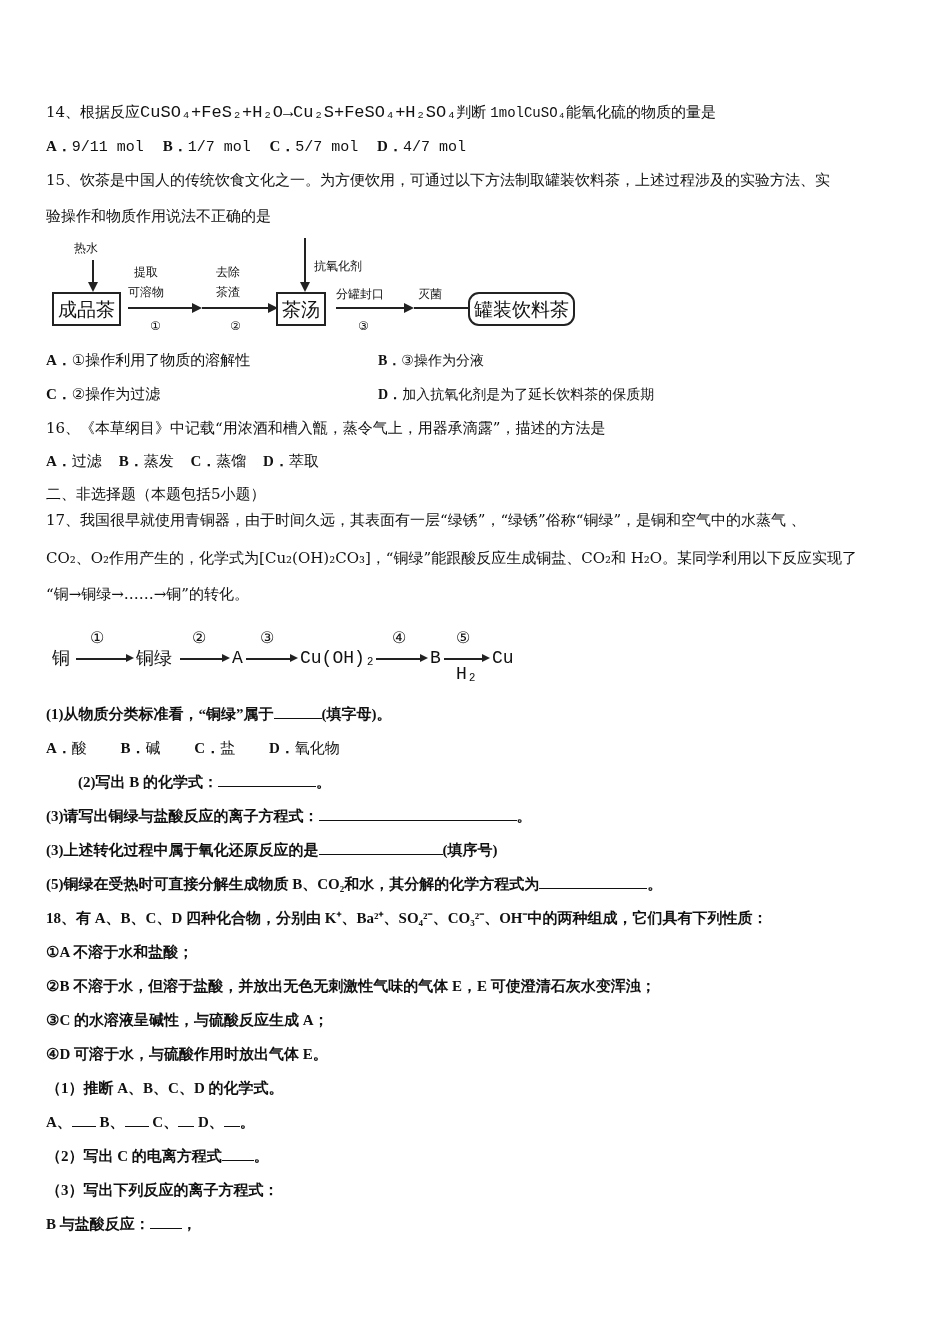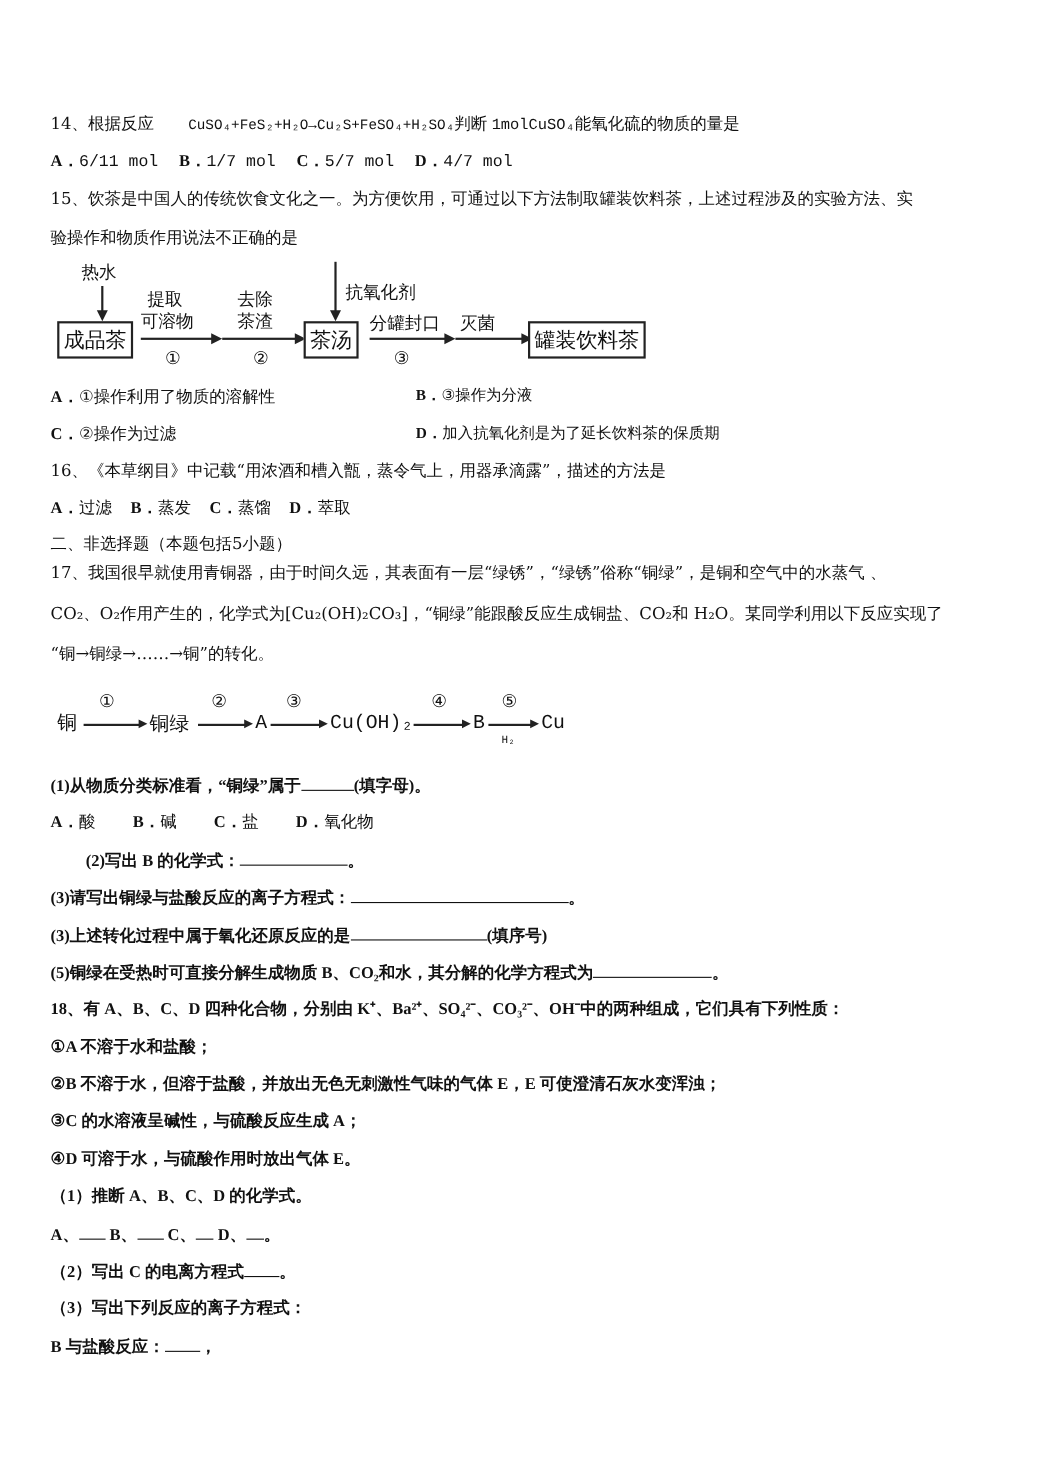"CuSO₄+FeS₂+H₂O→Cu₂S+FeSO₄+H₂SO₄" span.mono { font-size: 13px -> 17px; margin-left: 31px -> none }
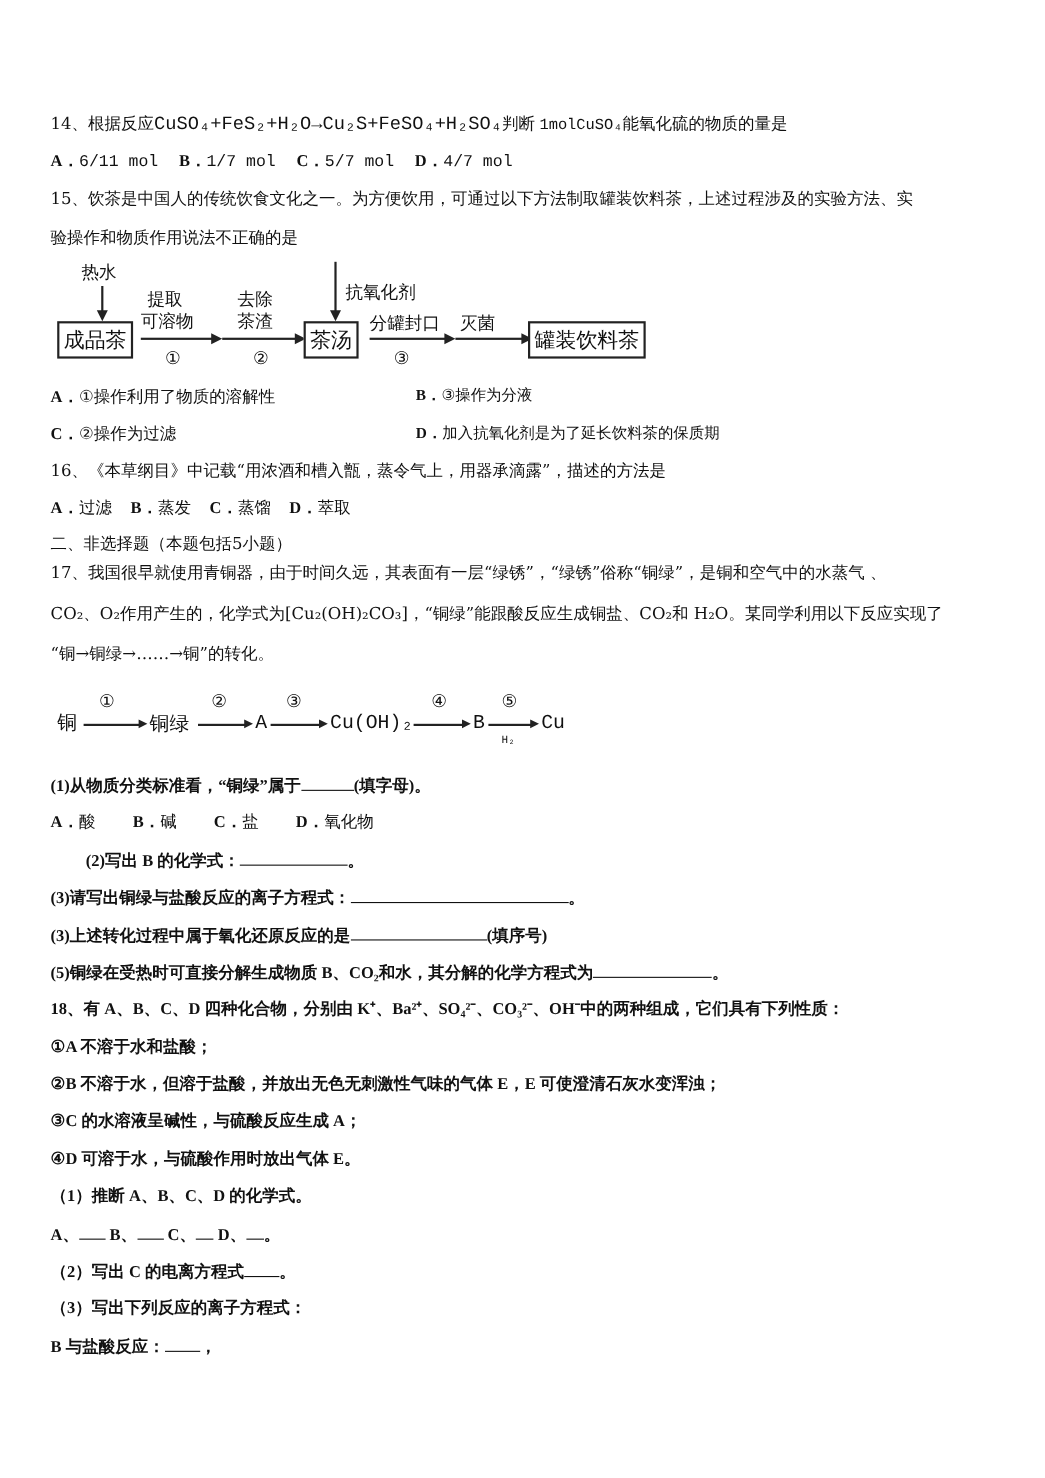"6/11 mol" span.mono { text: 6/11 -> 9/11 }
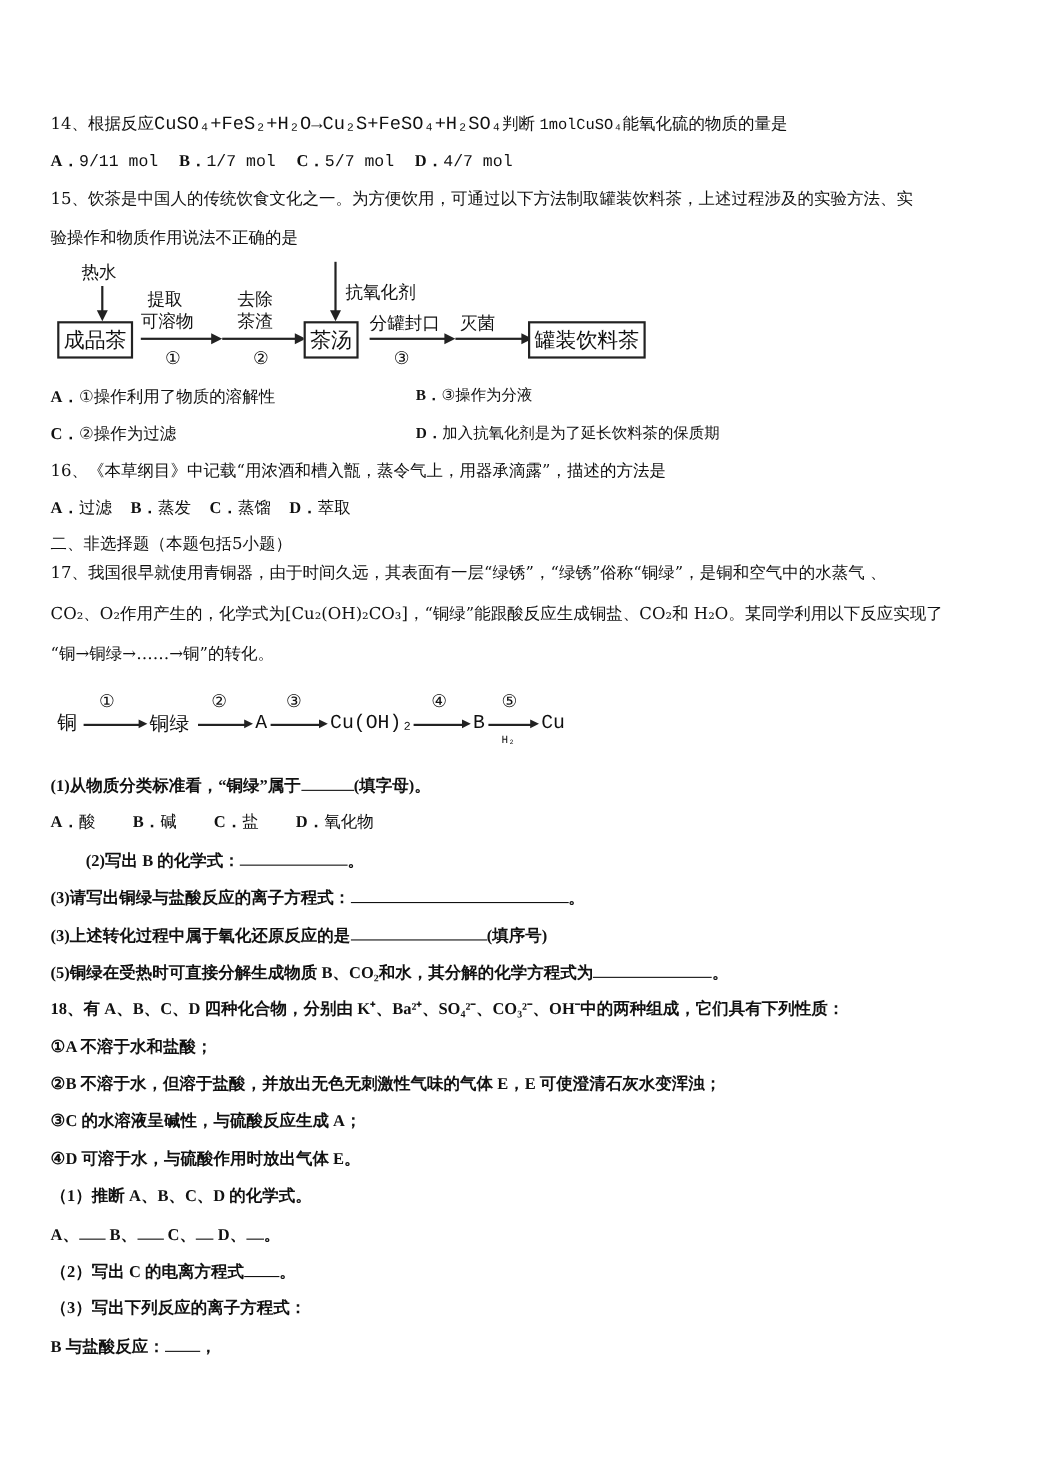"热水" .dlabel { font-size: 16px -> 12px }
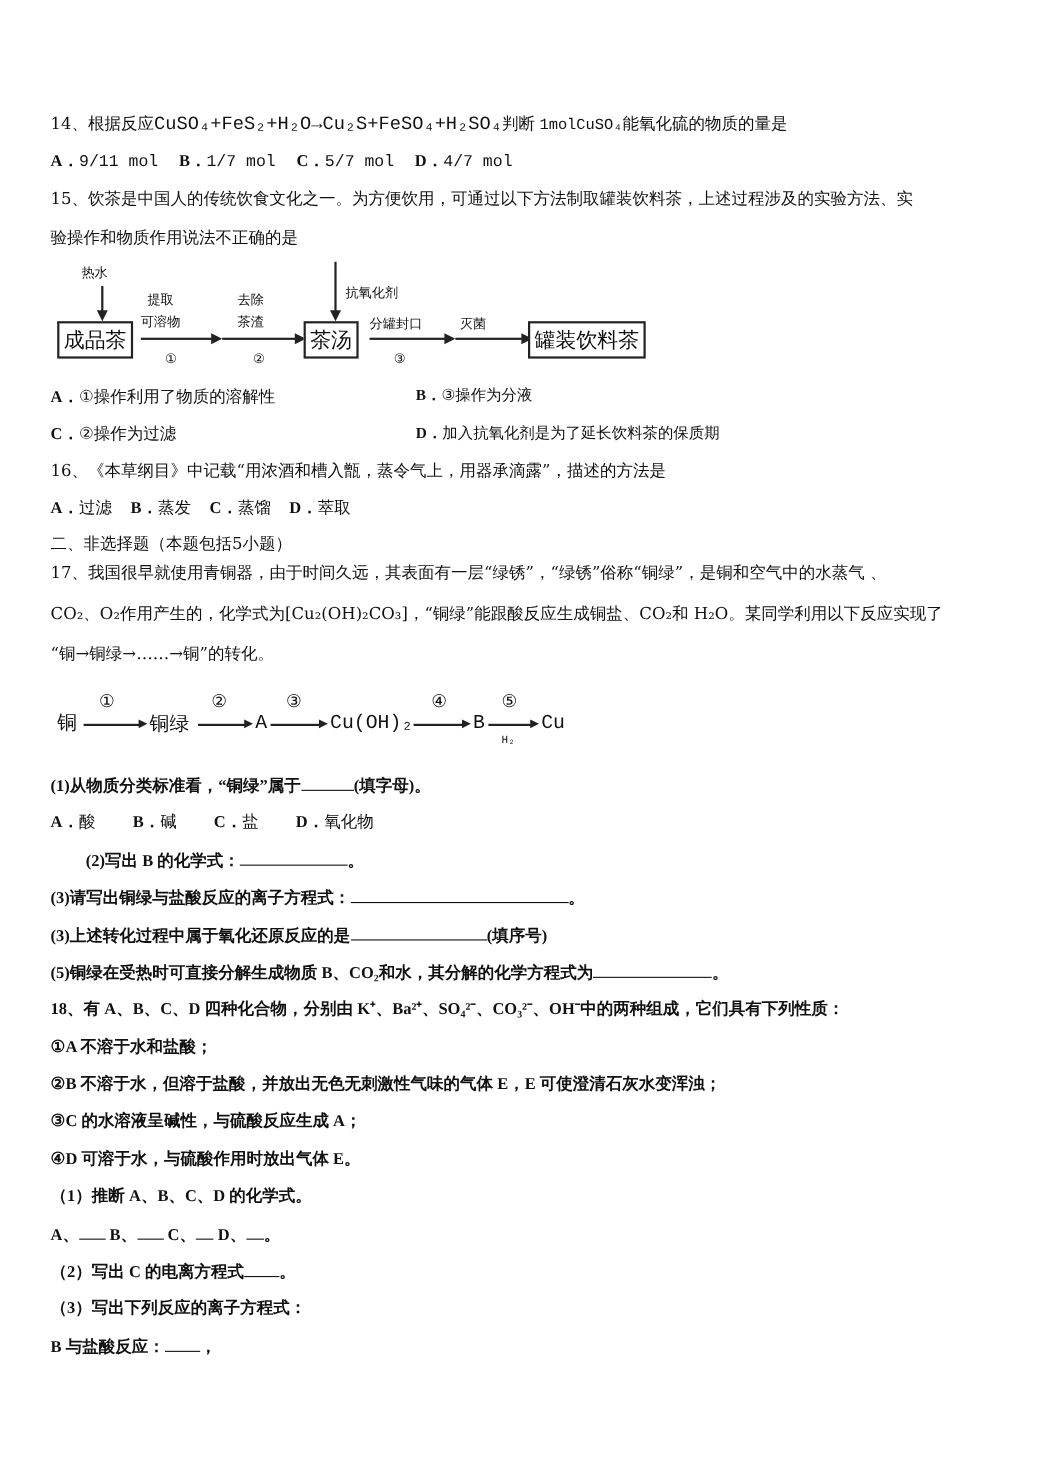"罐装饮料茶" div.box { border-radius: none -> 11px; left: 434px -> 422px }
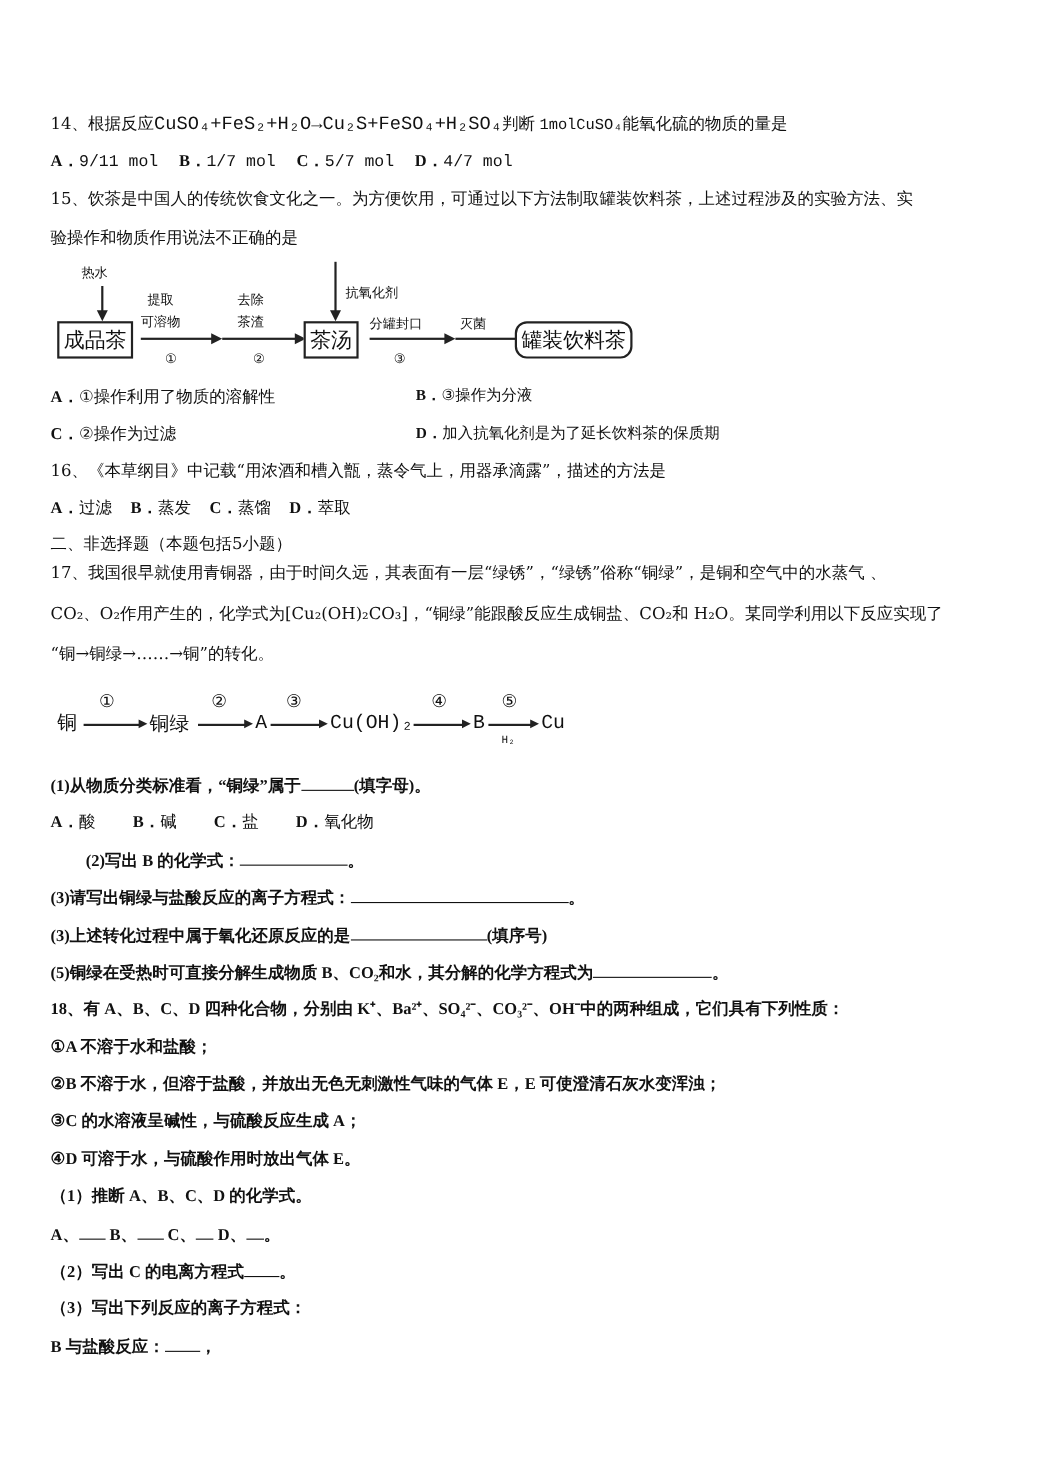"H₂" span.ci { font-size: 10px -> 18px }
